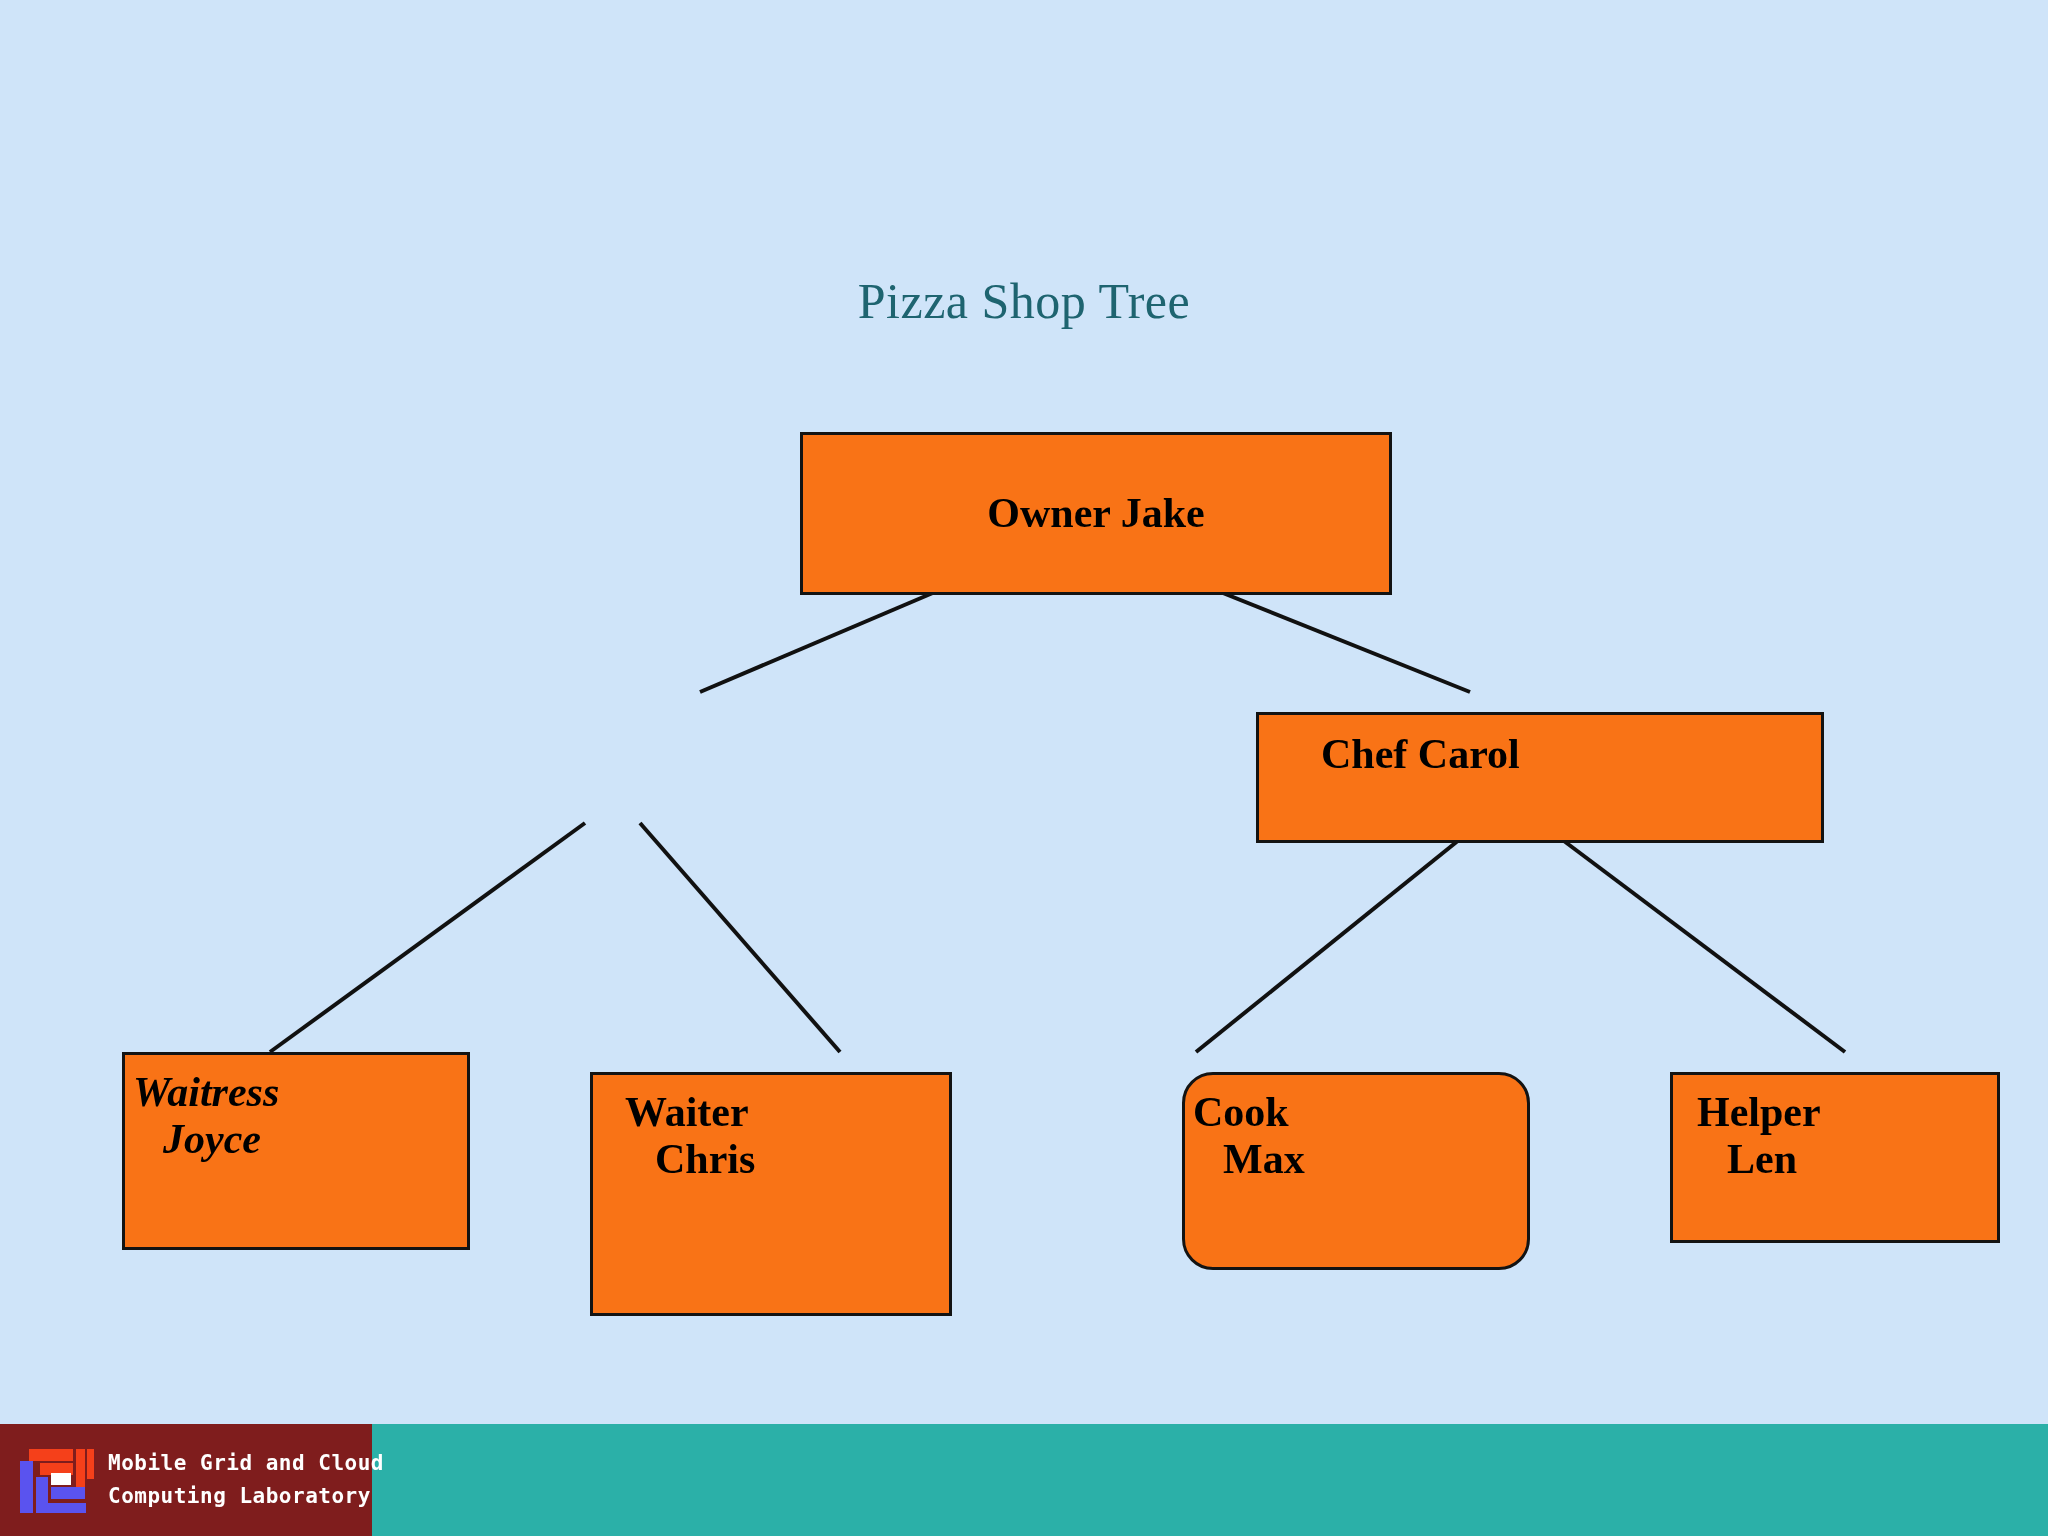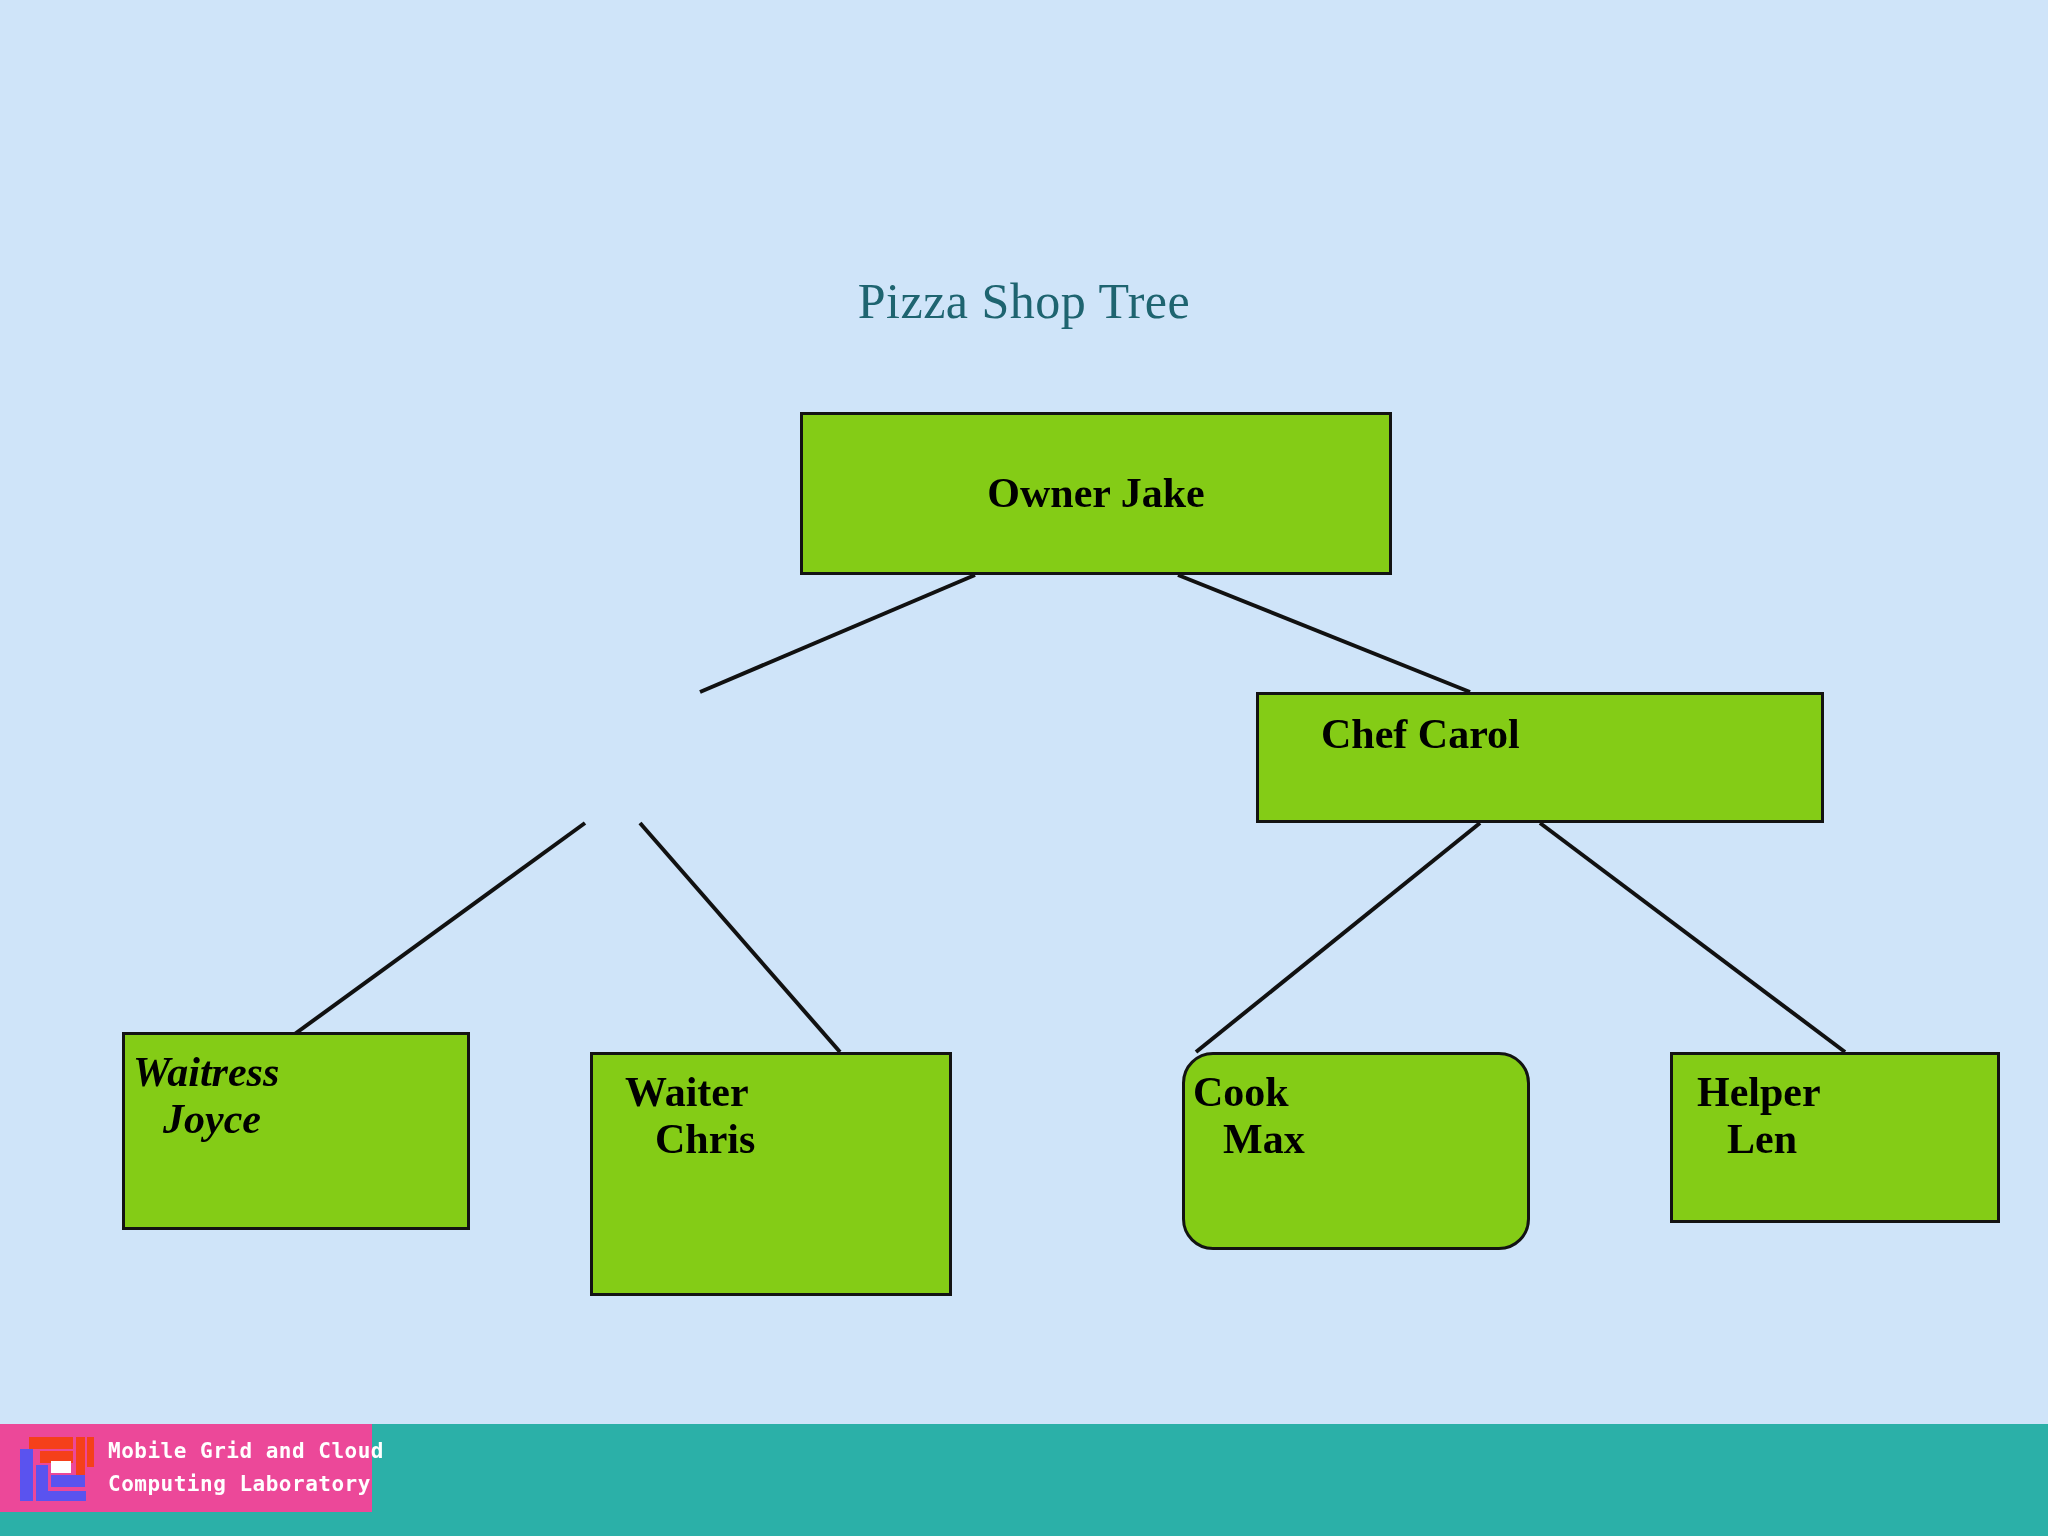"Owner Jake" .node { background: #84cc16 -> #f97316; margin-top: none -> 20px }
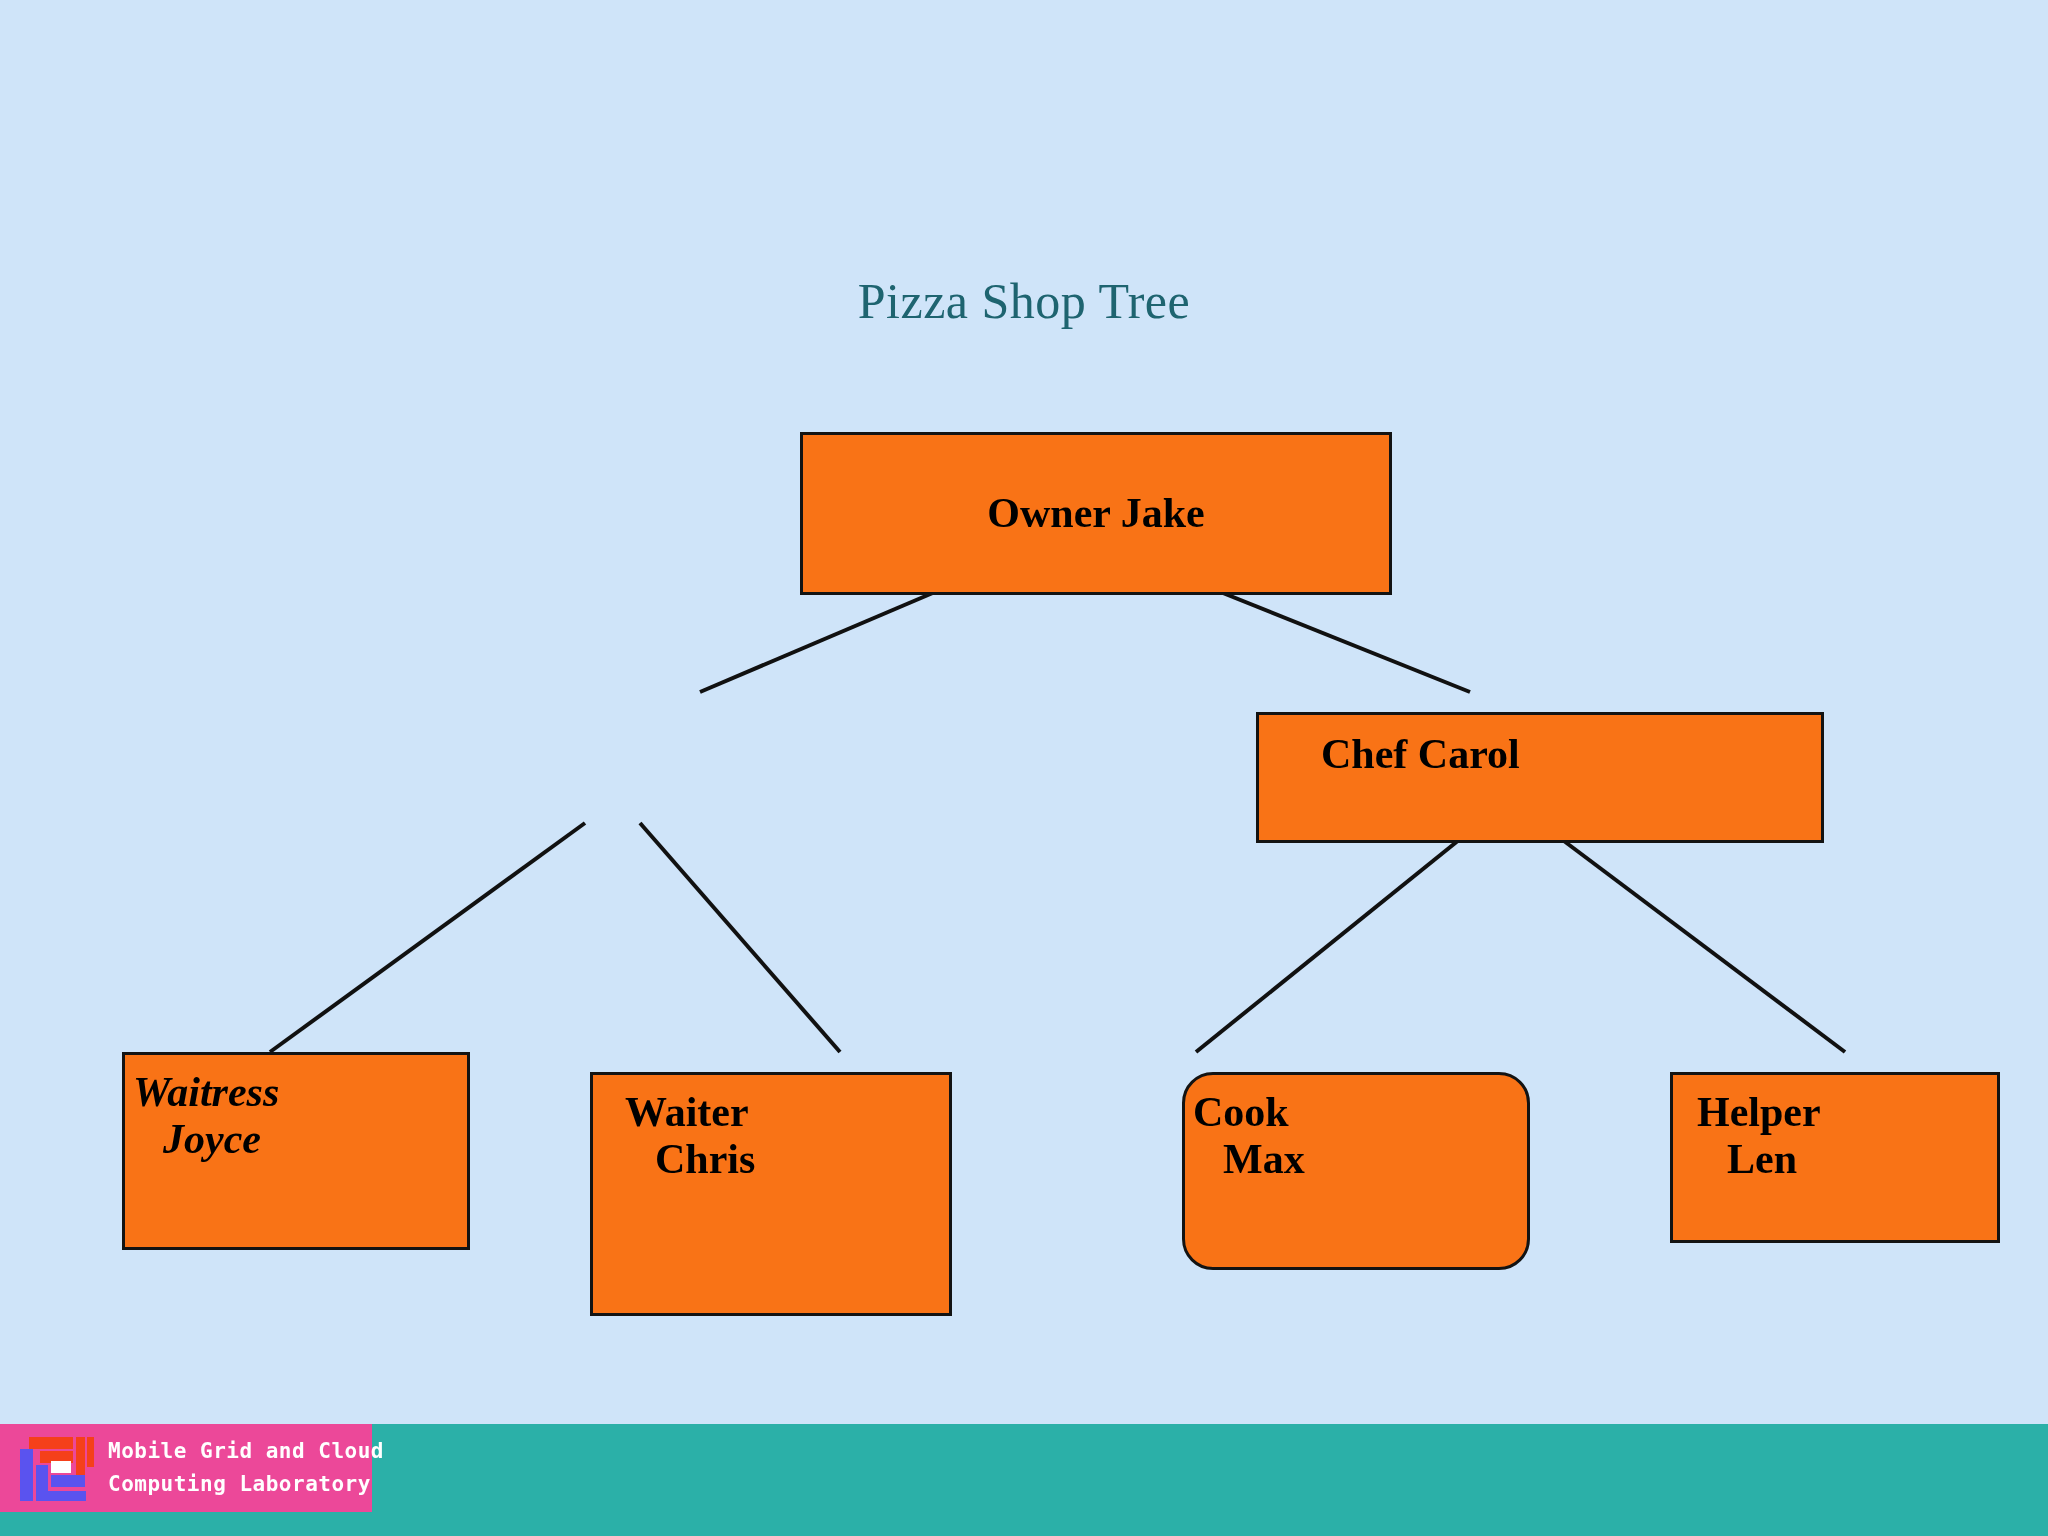"Mobile Grid and Cloud" .footer-block { background: #ec4899 -> #7f1d1d; height: 88px -> 112px }
